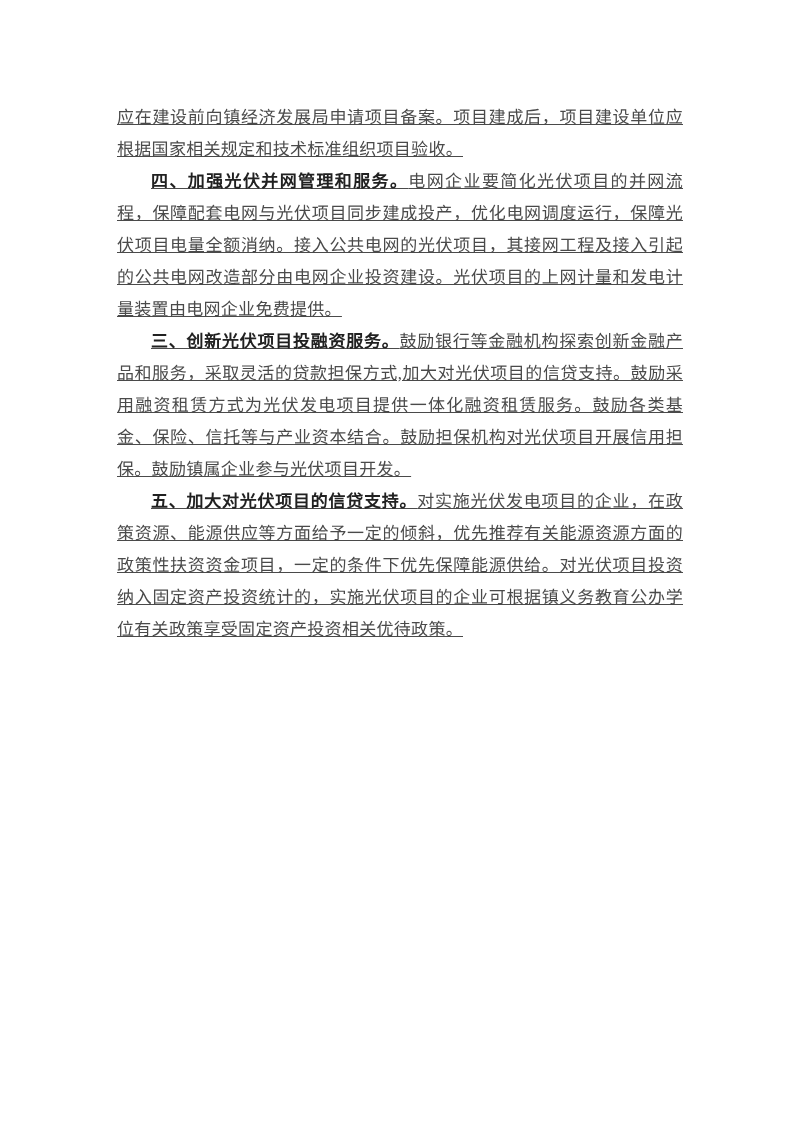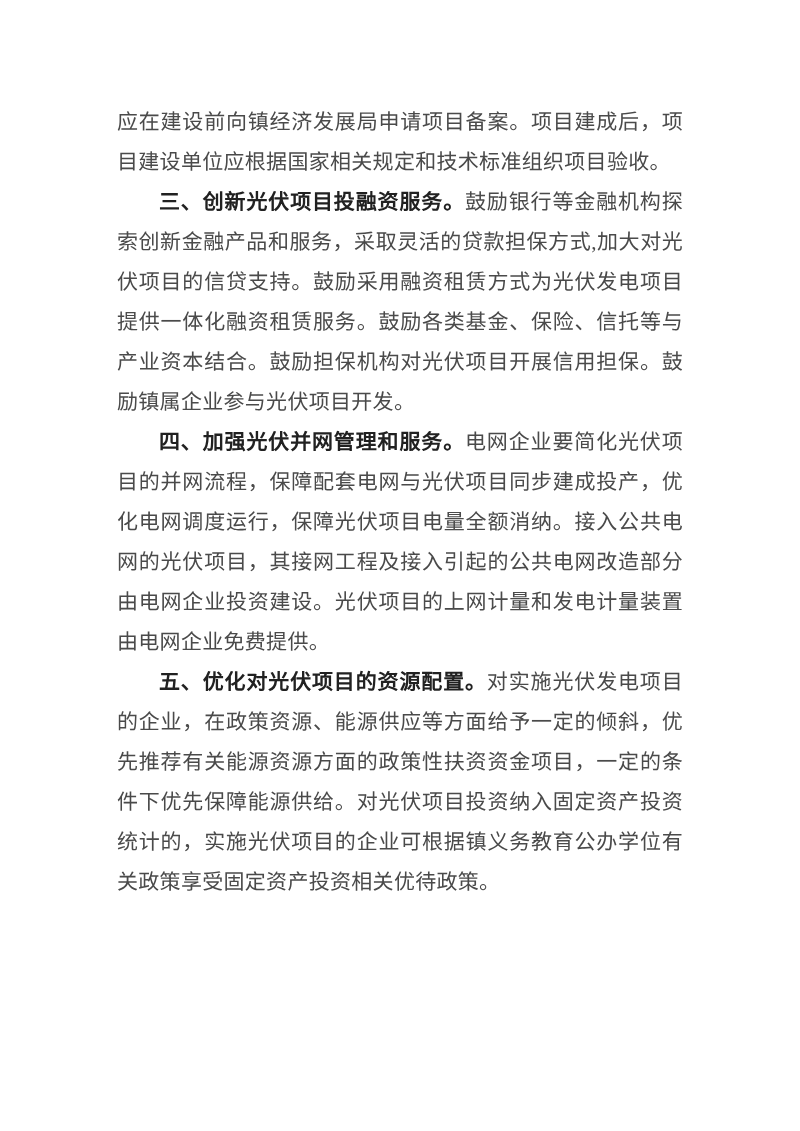"应在建设前向镇经济发展局申请项目备案。项目建成后，项目建设单位应根据国家相关规定" .content { font-size: 21px -> 17px; line-height: 40px -> 32px; text-decoration: none -> underline }
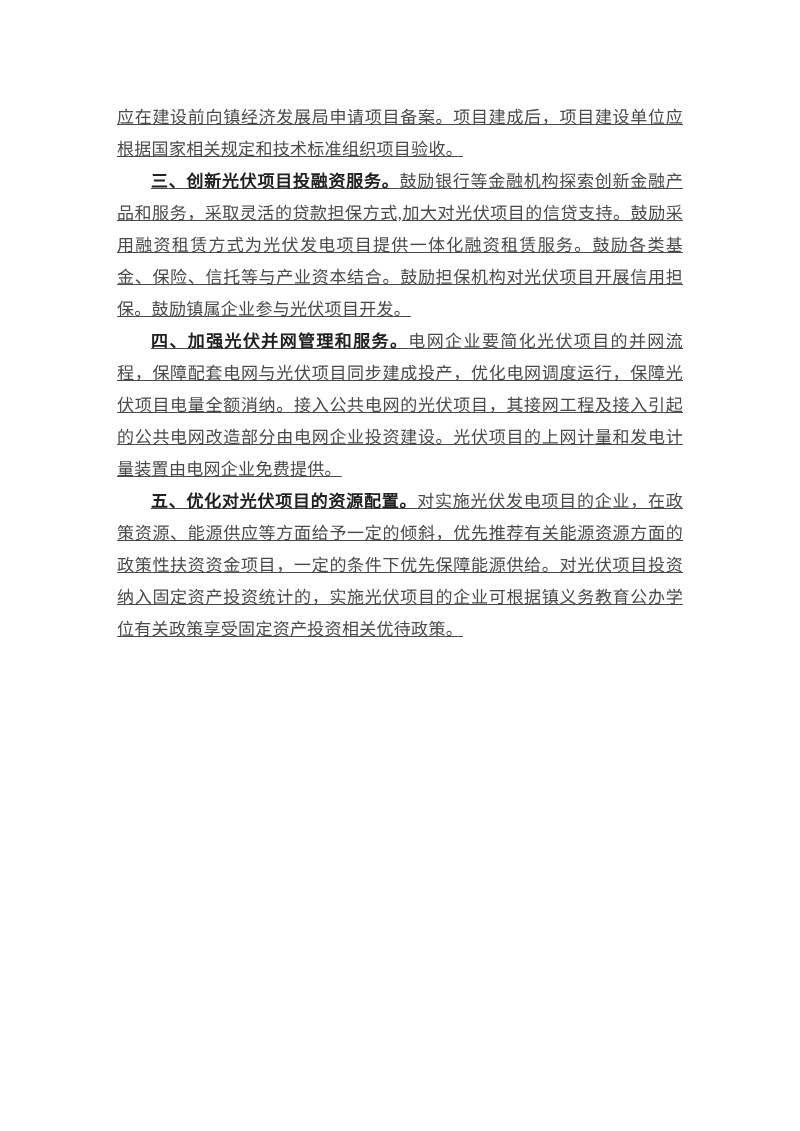"三、创新光伏项目投融资服务。鼓励银行等金融机构探索创新金融产品和服务，采取灵活的" p.para { order: before "四、加强光伏并网管理和服务。电网企业要简化光伏项目的并网流程，保障配套电网与光伏" -> after "四、加强光伏并网管理和服务。电网企业要简化光伏项目的并网流程，保障配套电网与光伏" }
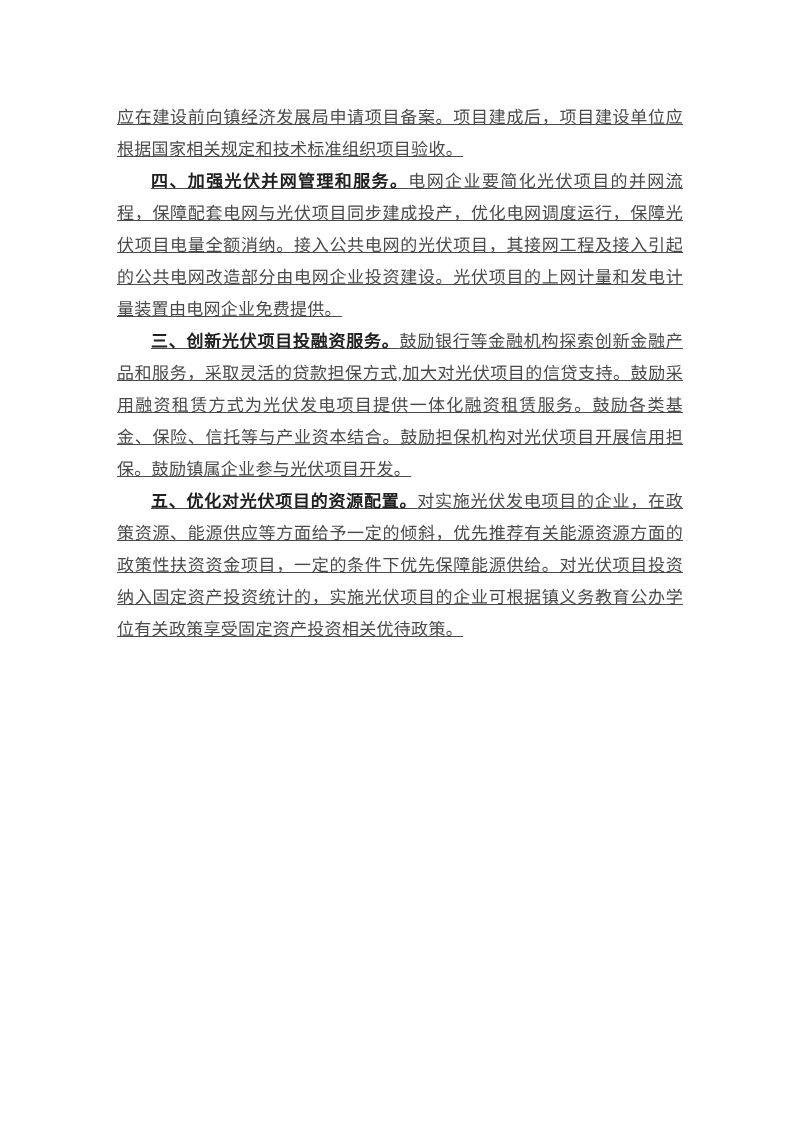"五、优化对光伏项目的资源配置。" span.section-heading { text: 优化对光伏项目的资源配置 -> 加大对光伏项目的信贷支持 }
